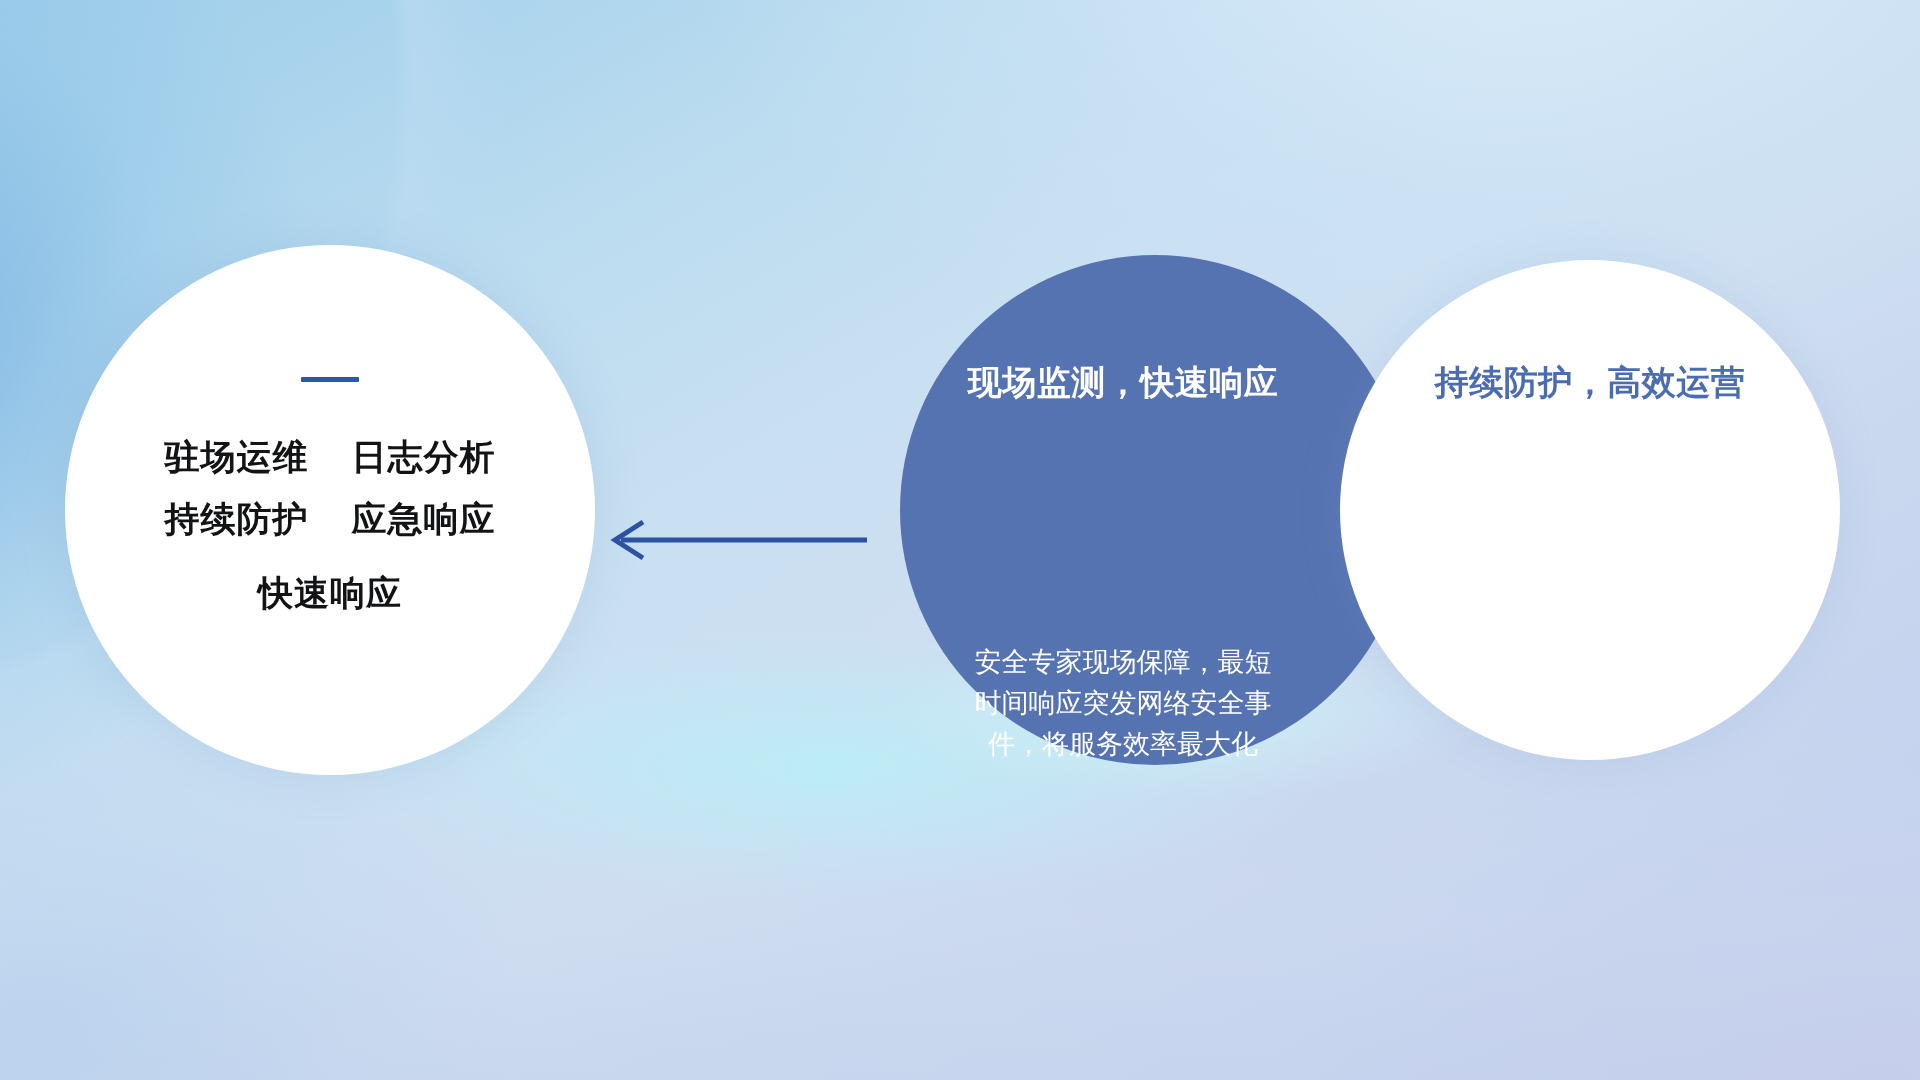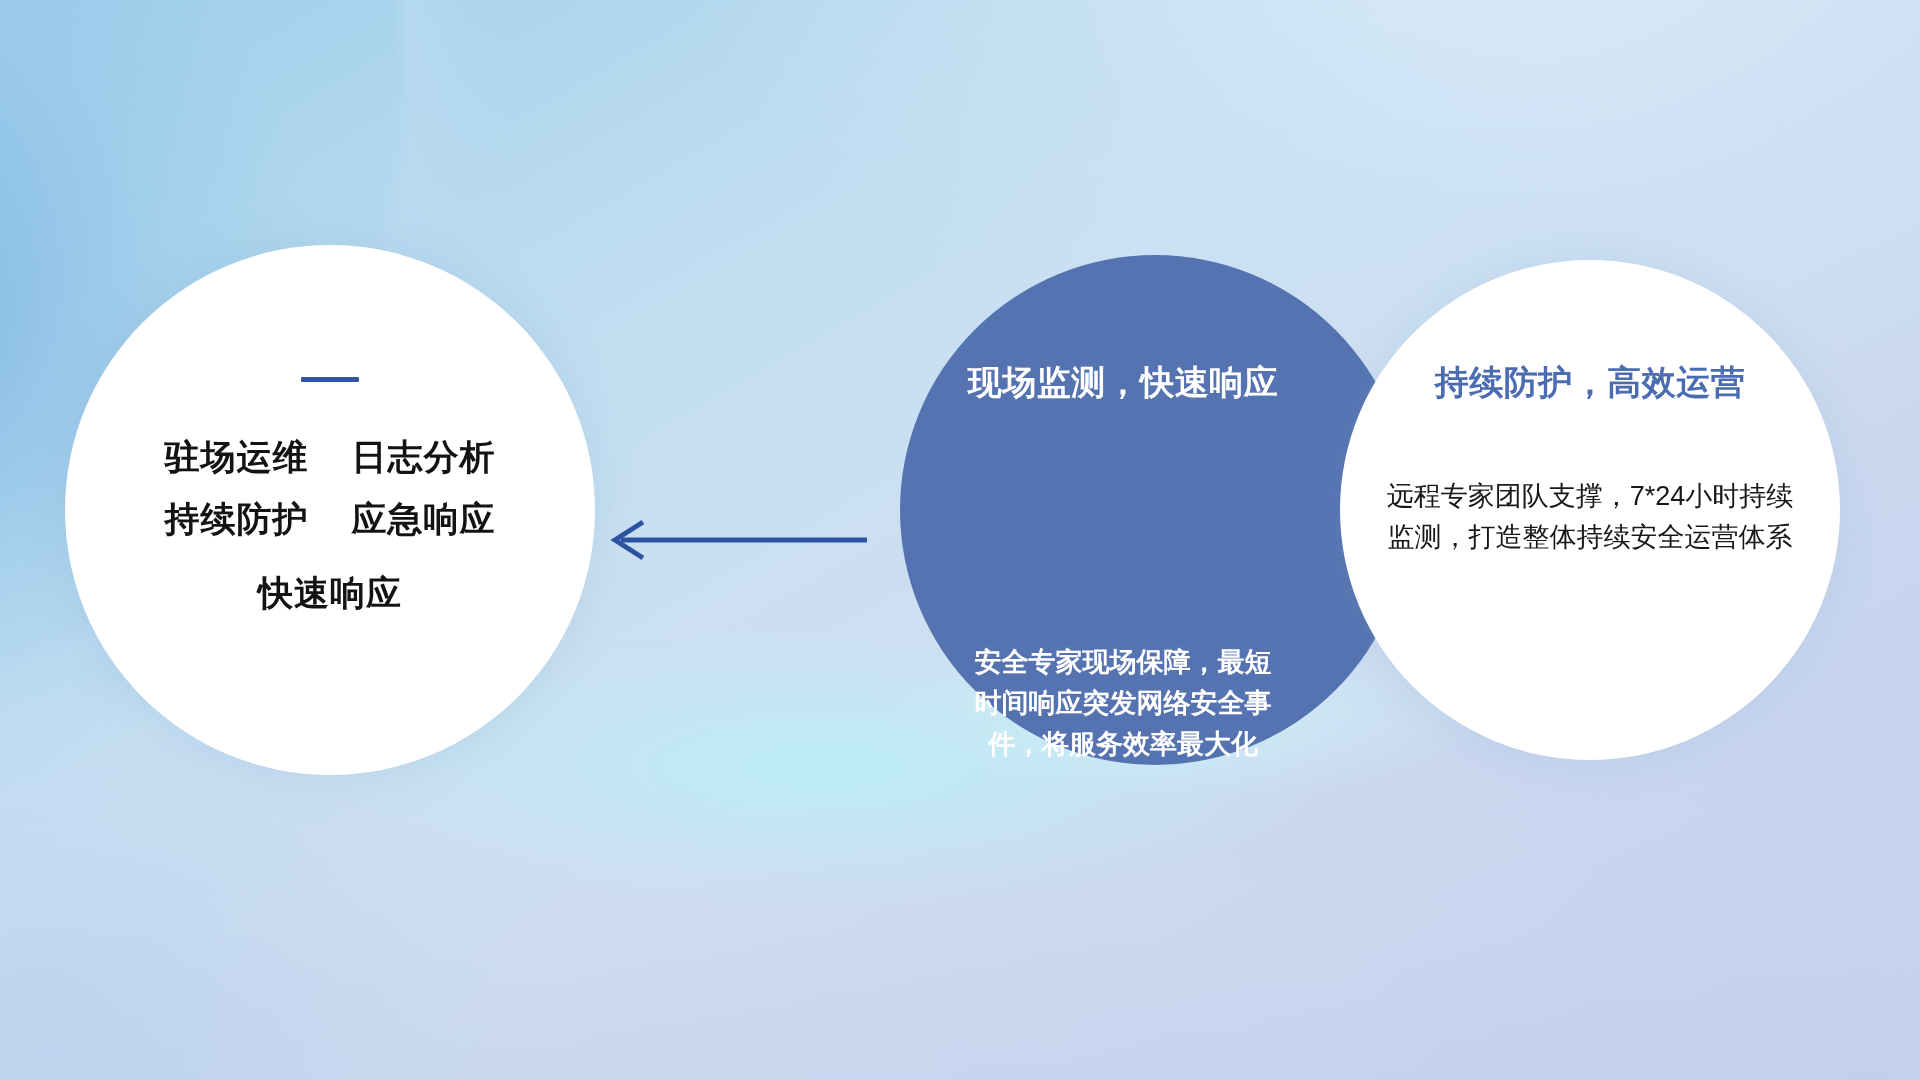"远程专家团队支撑，7*24小时持续监测，打造整体持续安全运营体系" div { html: <div>远程专家团队支撑，7*24小时持续监测，打造整体持续安全运营体系</div> -> none }
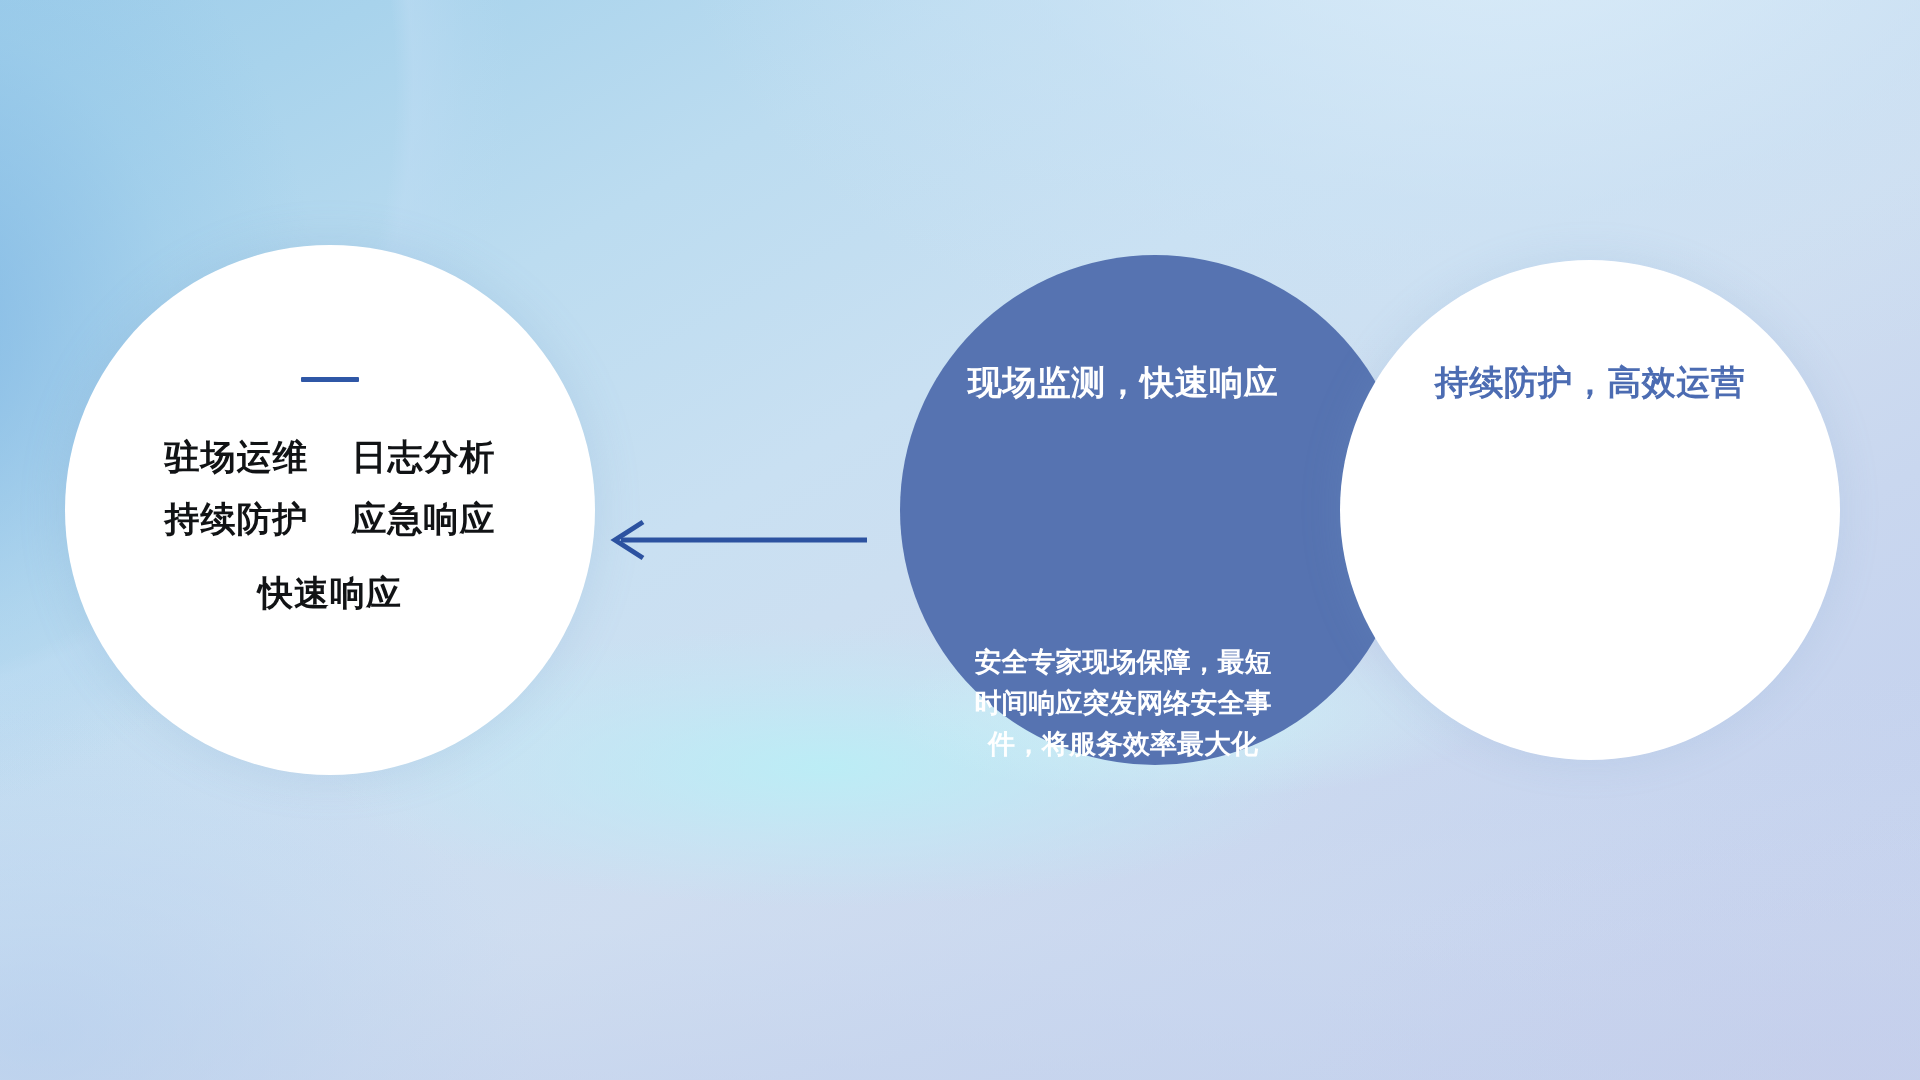"安全专家现场保障，最短时间响应突发网络安全事件，将服务效率最大化" #mid-body { font-weight: 700 -> 400 }
